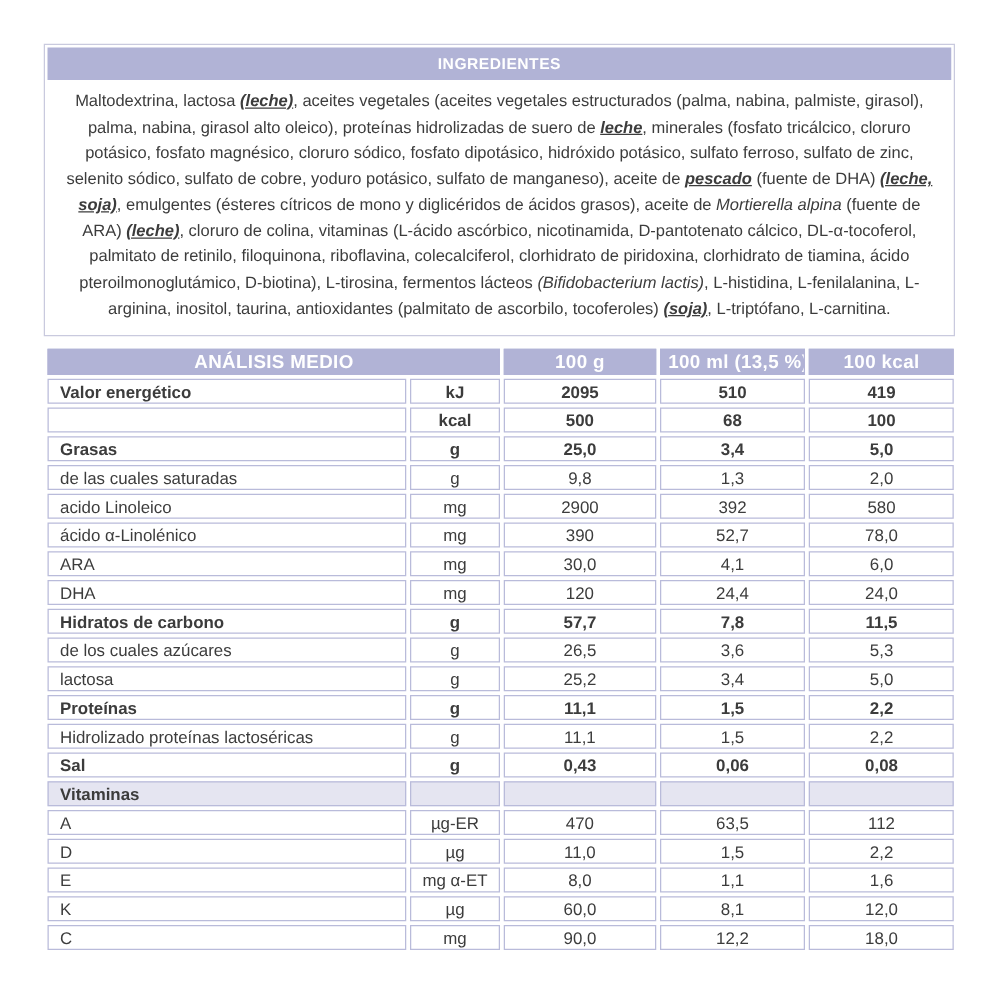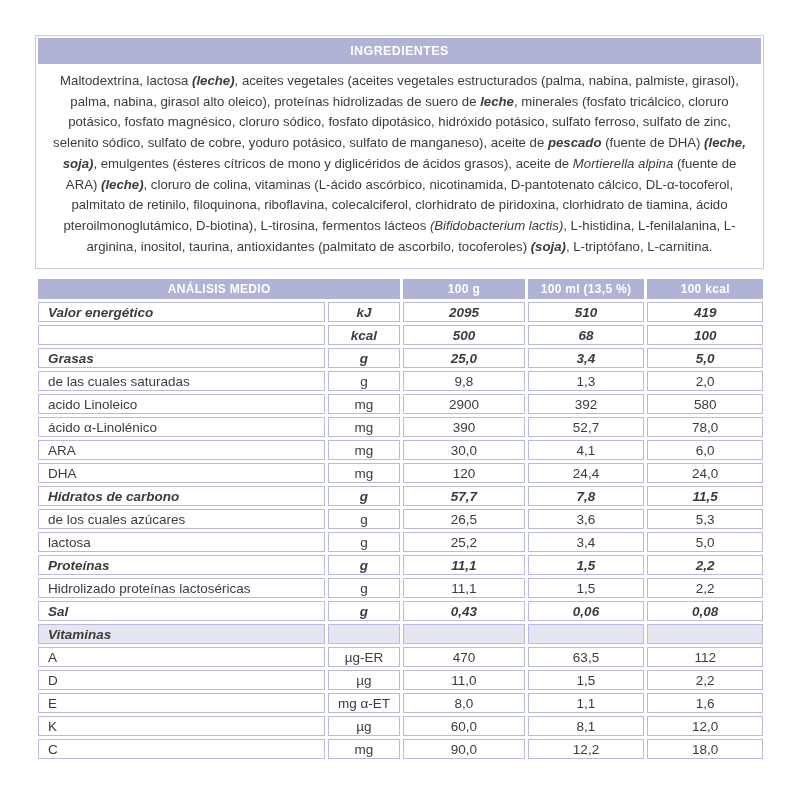"(leche)" .bi { text-decoration: none -> underline }
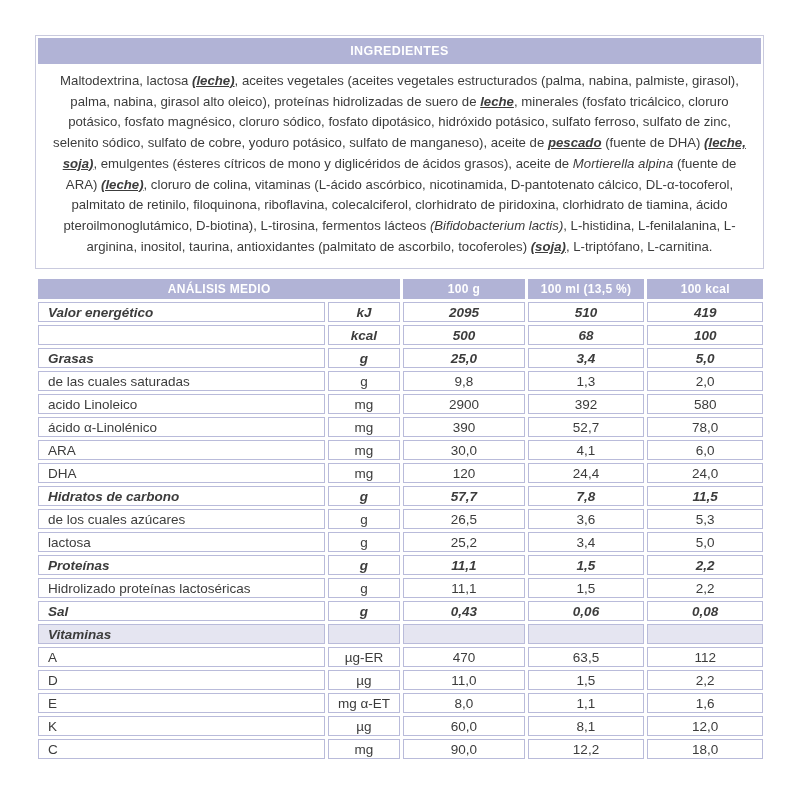"ANÁLISIS MEDIO" th.hdr { font-size: 12px -> 15px }
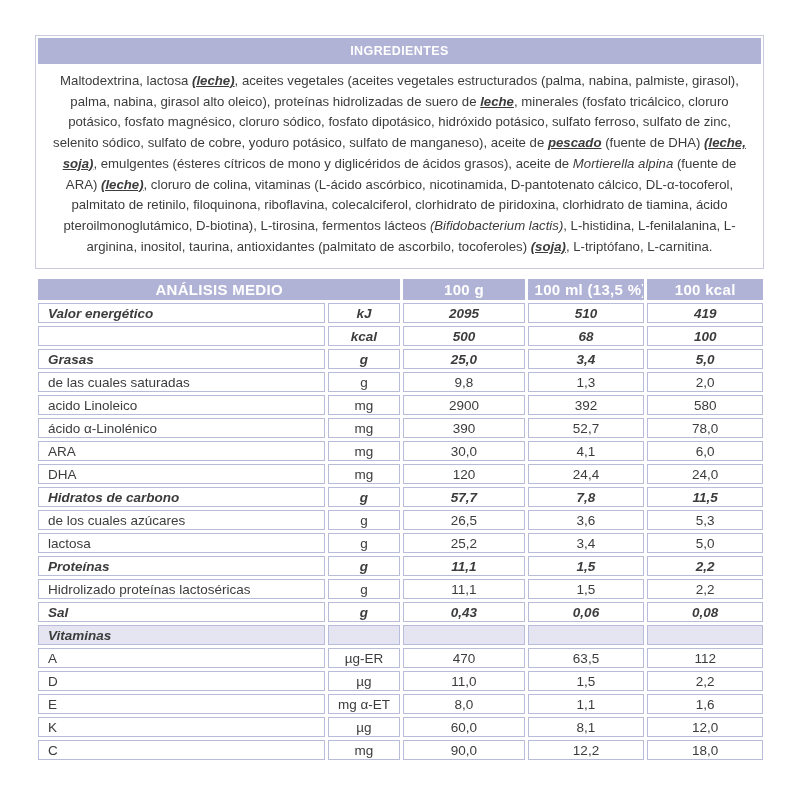"Valor energético" tr.bold td { font-style: italic -> none }
